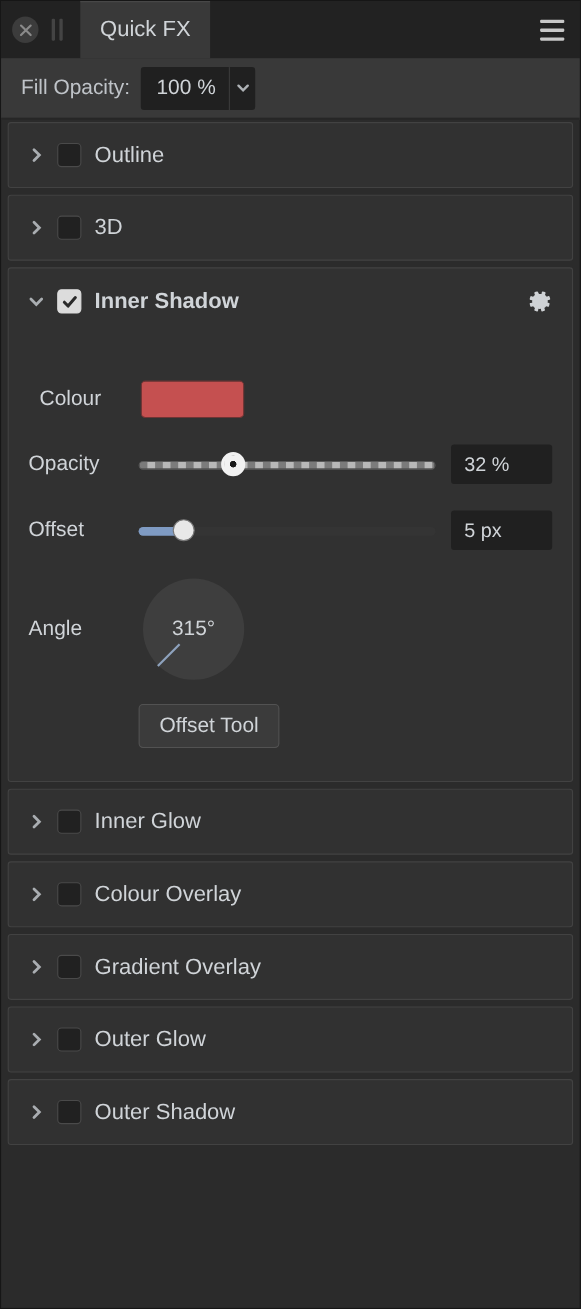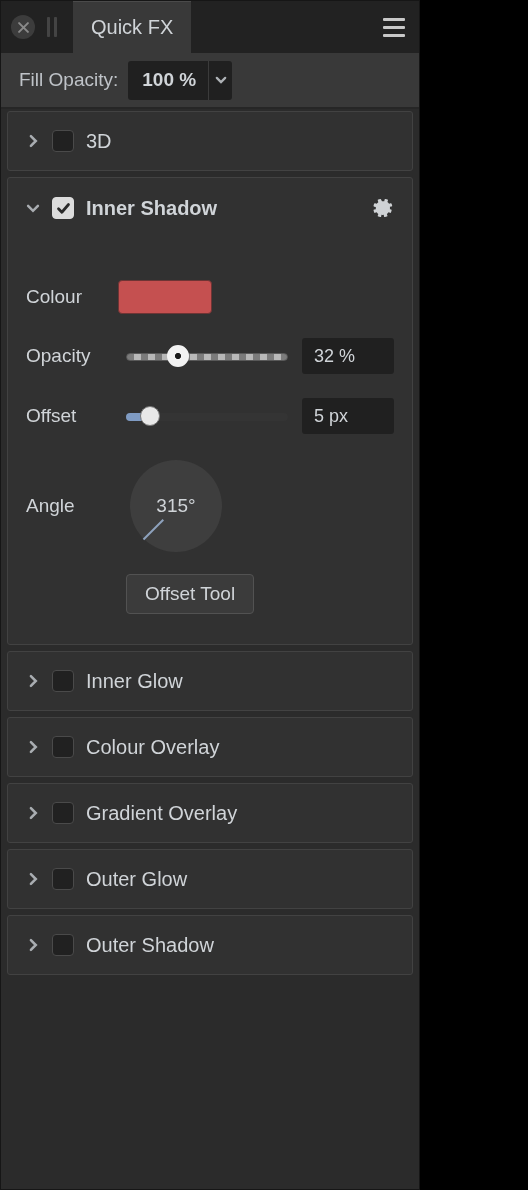"Quick FX" .app { width: 420px -> 528px }
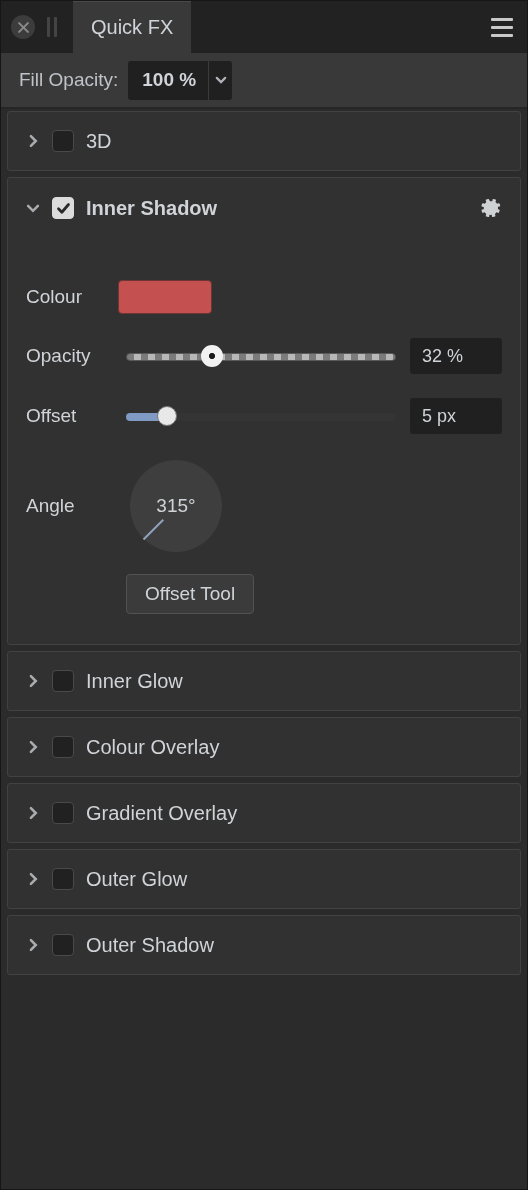"100 %" .fill-input .val { font-weight: bold -> none }
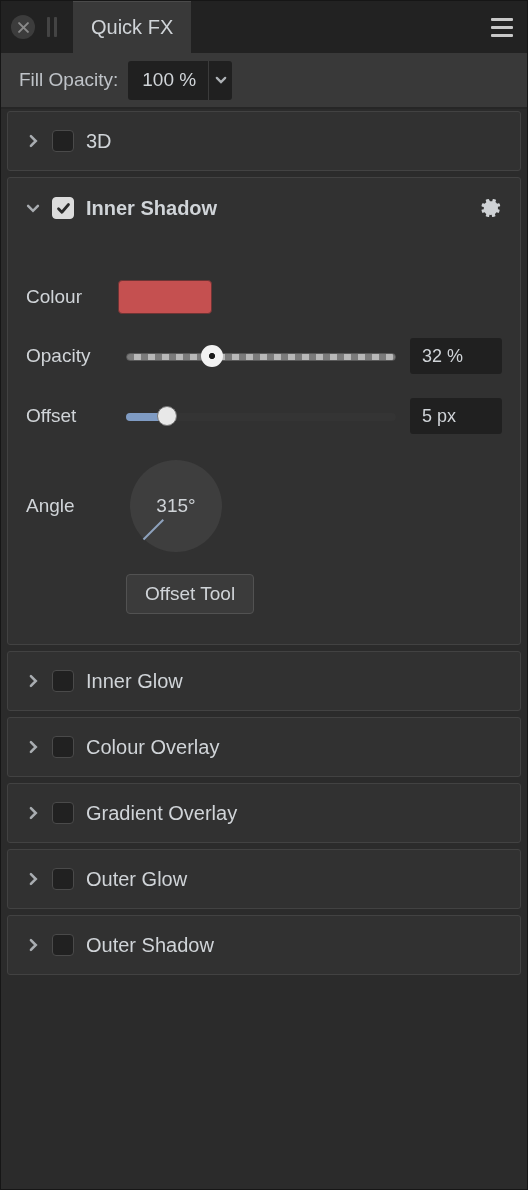"Outline" div.fx-row { html: none -> <div> <span> <svg> <path></path> </svg> </span> <span></span> <span>Outline</span> </div> }
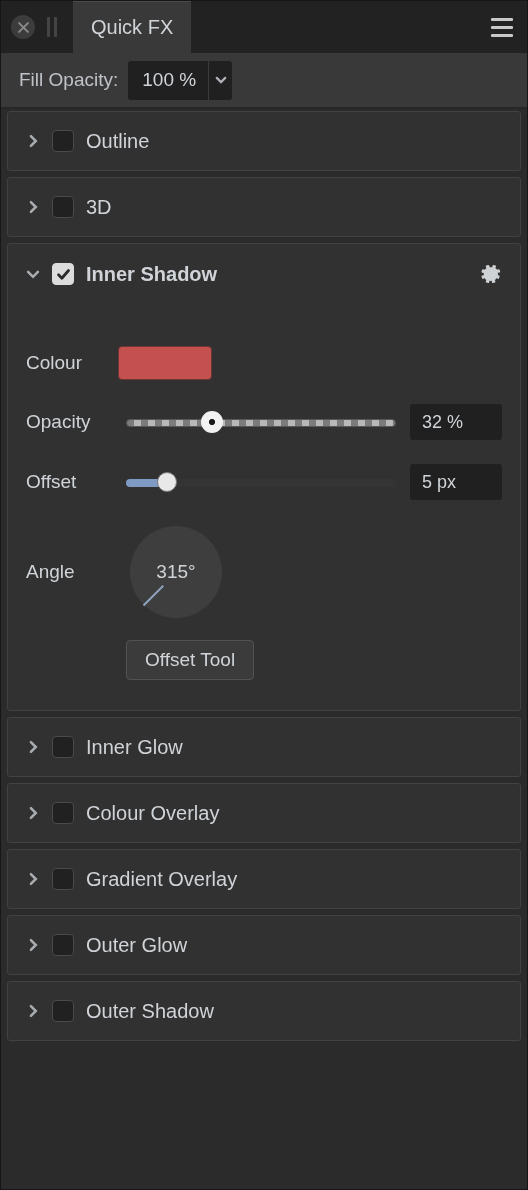"Colour" .ctrl { margin-left: none -> 10px }
